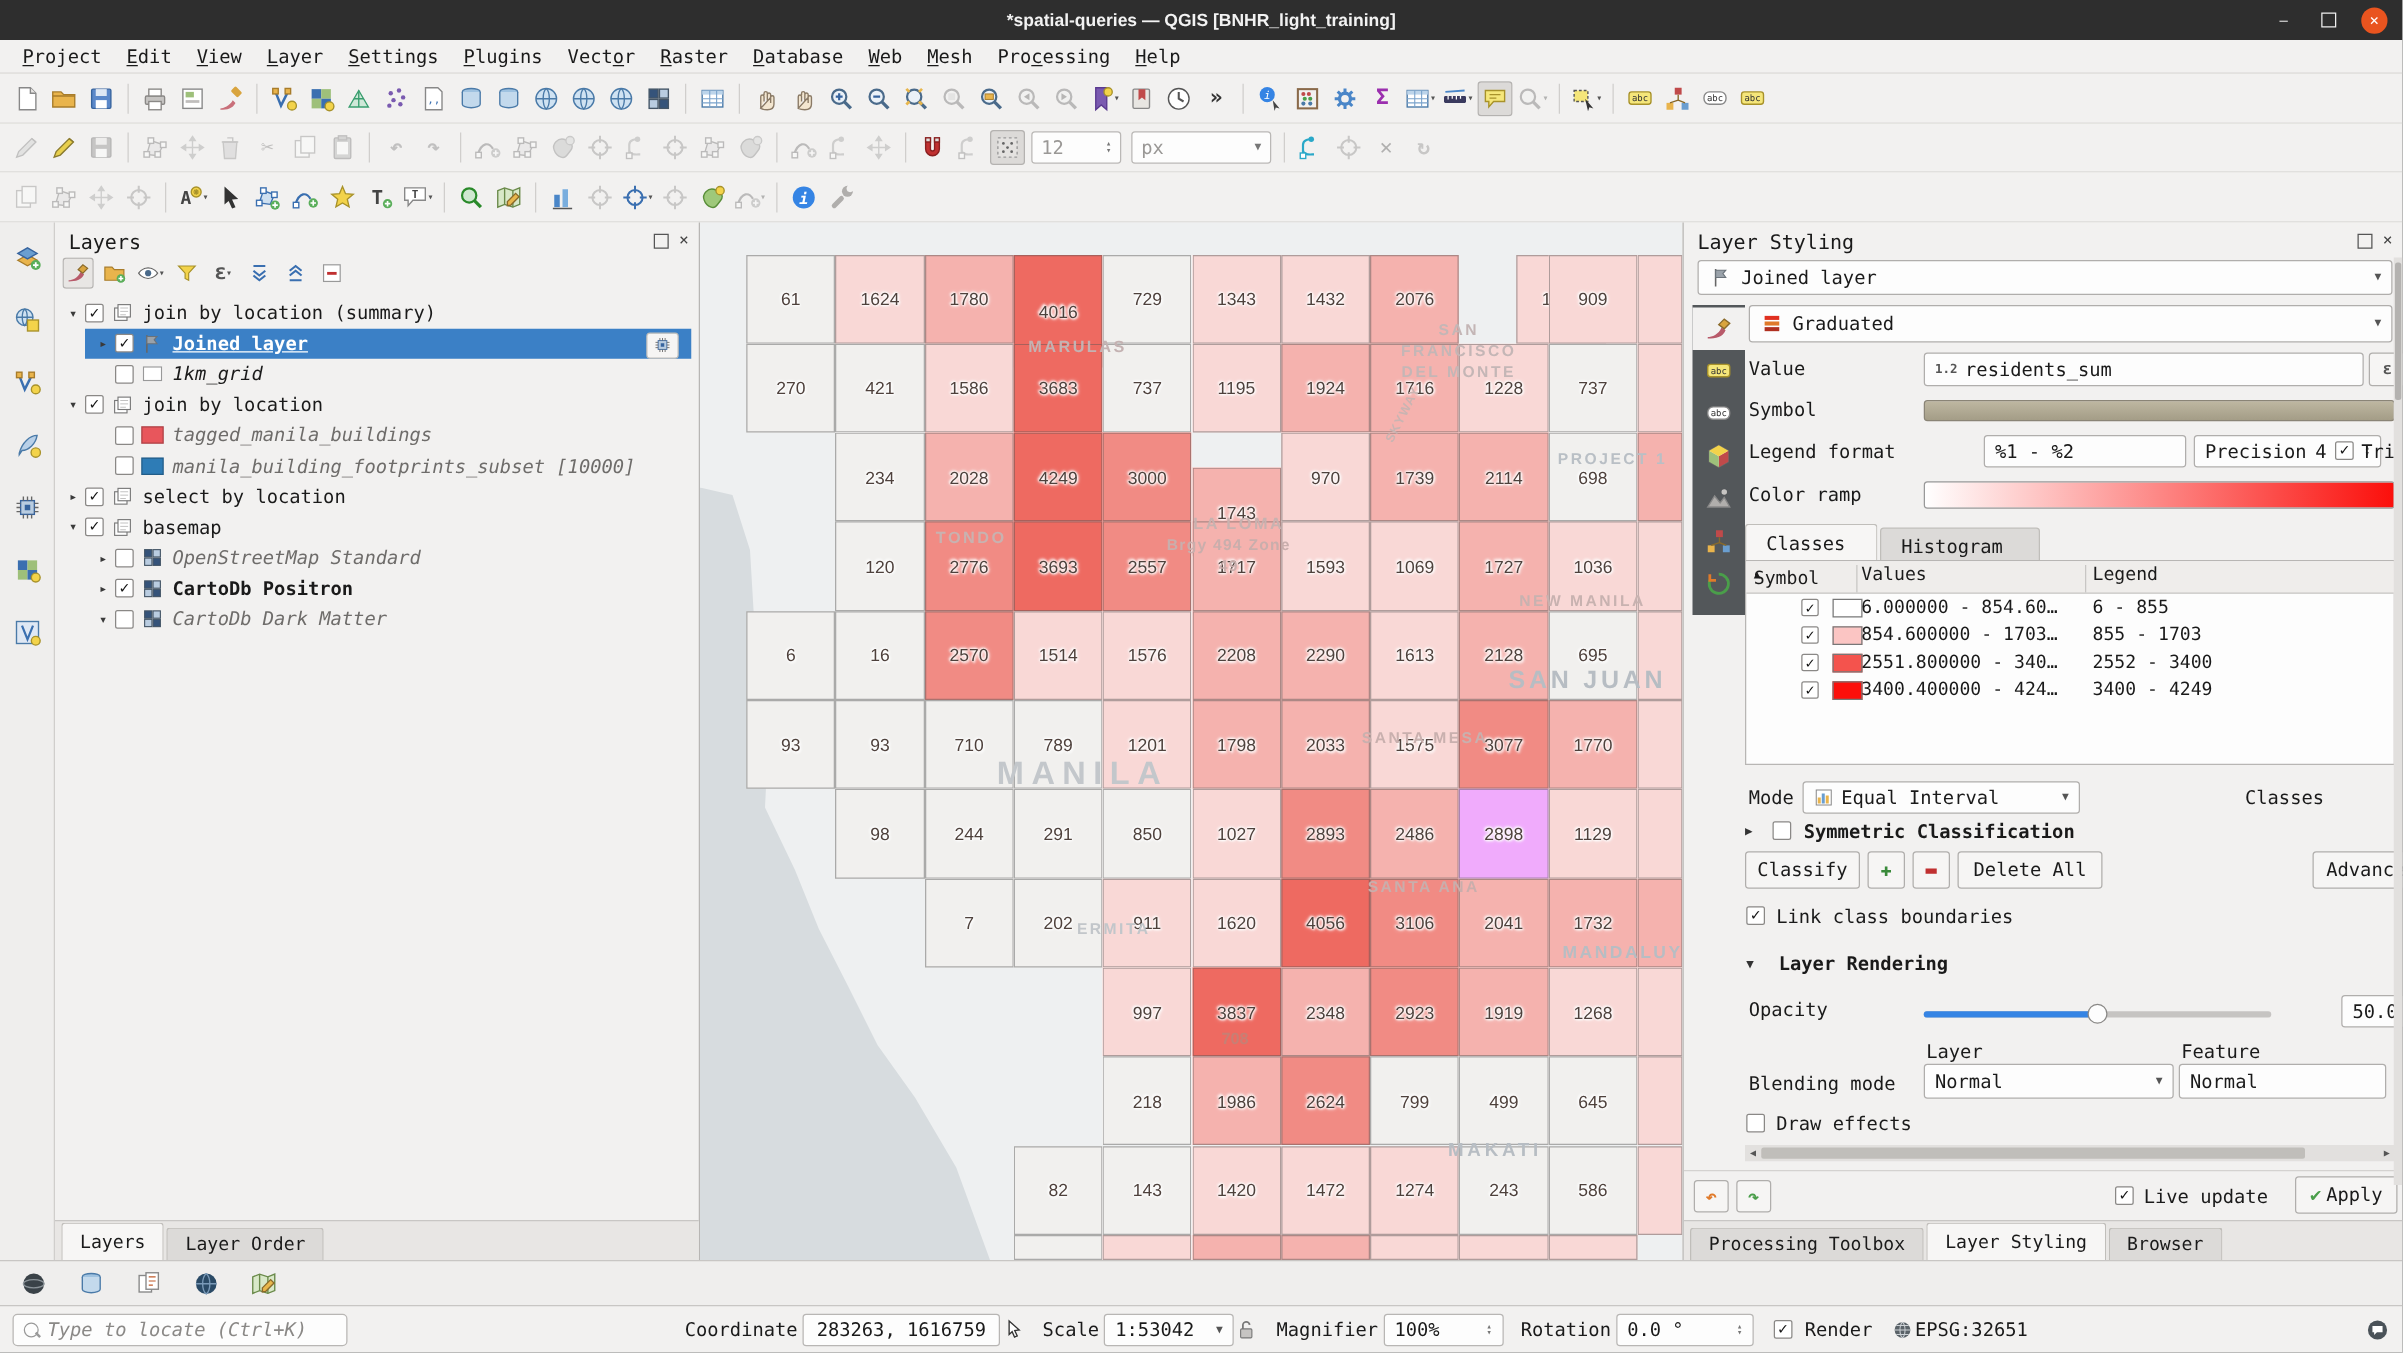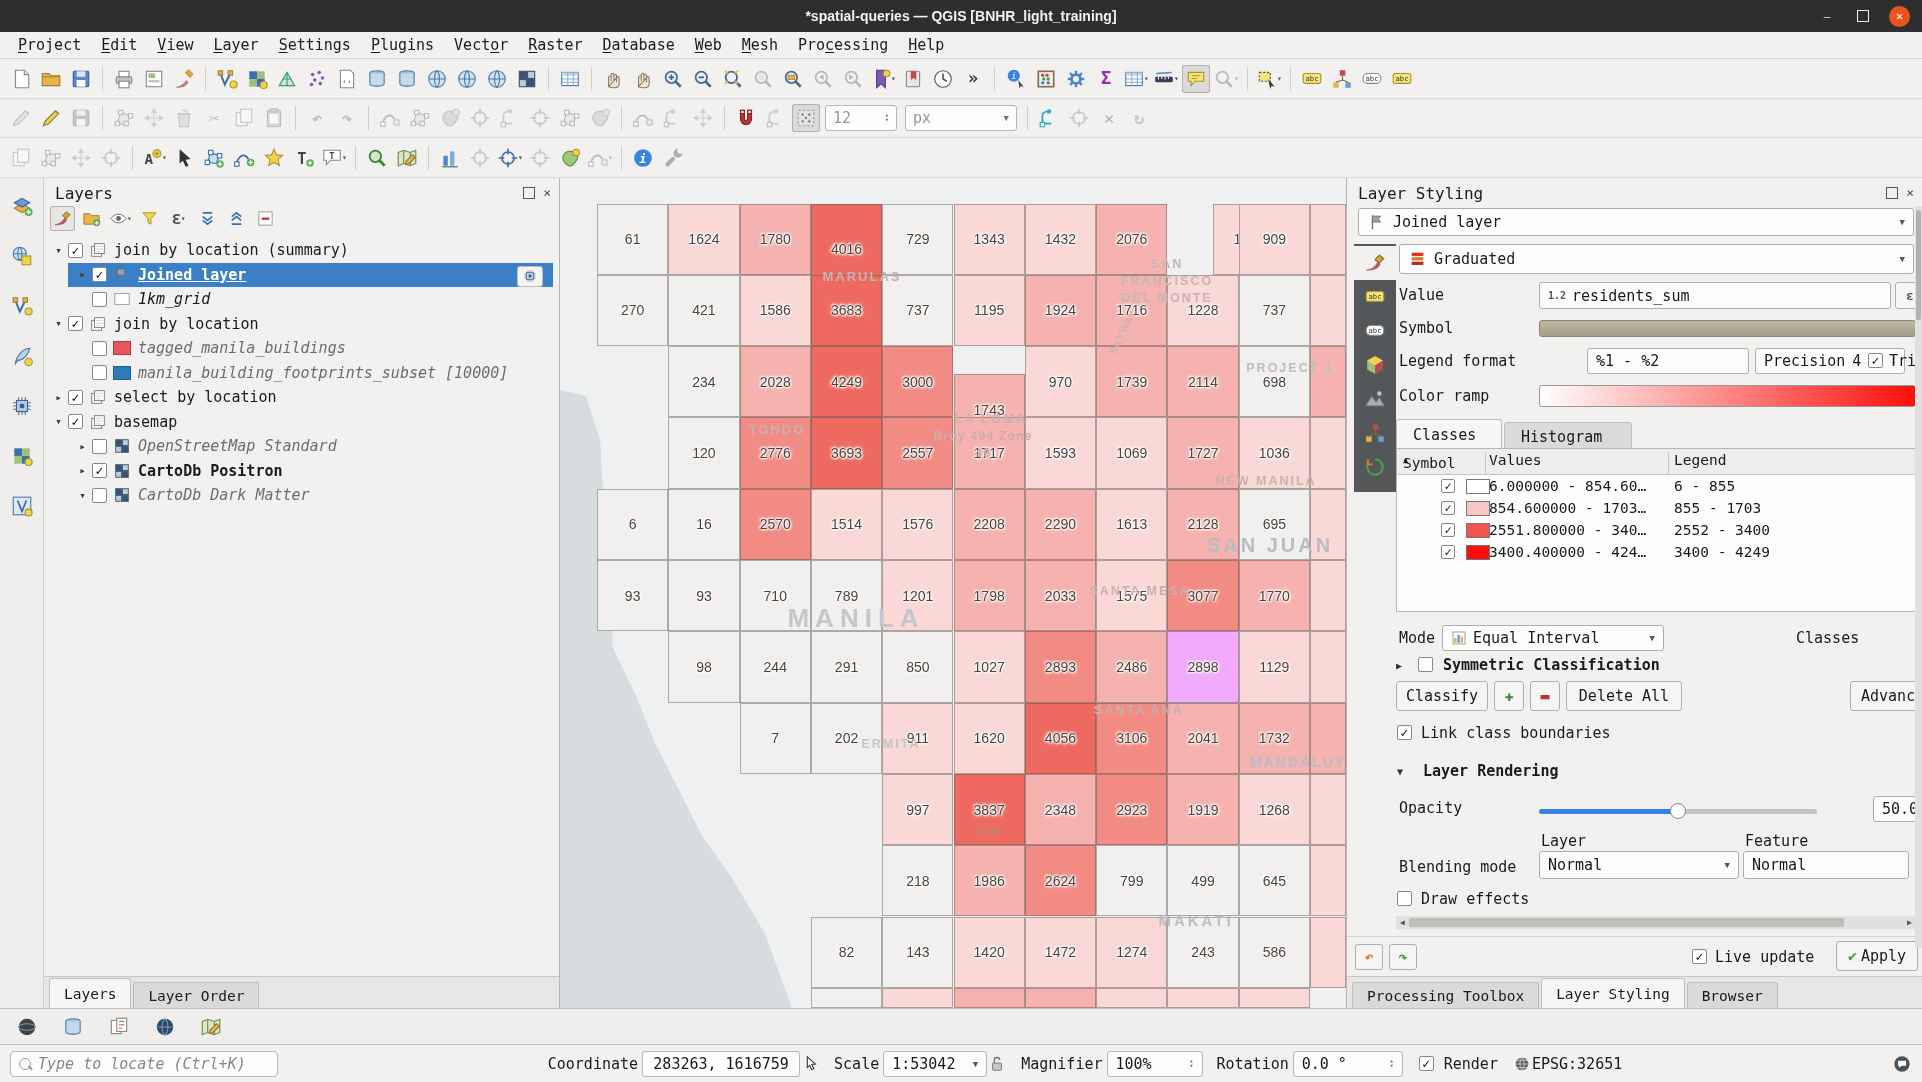"MANILA" div.maplabel { left: 296px -> 306px }
